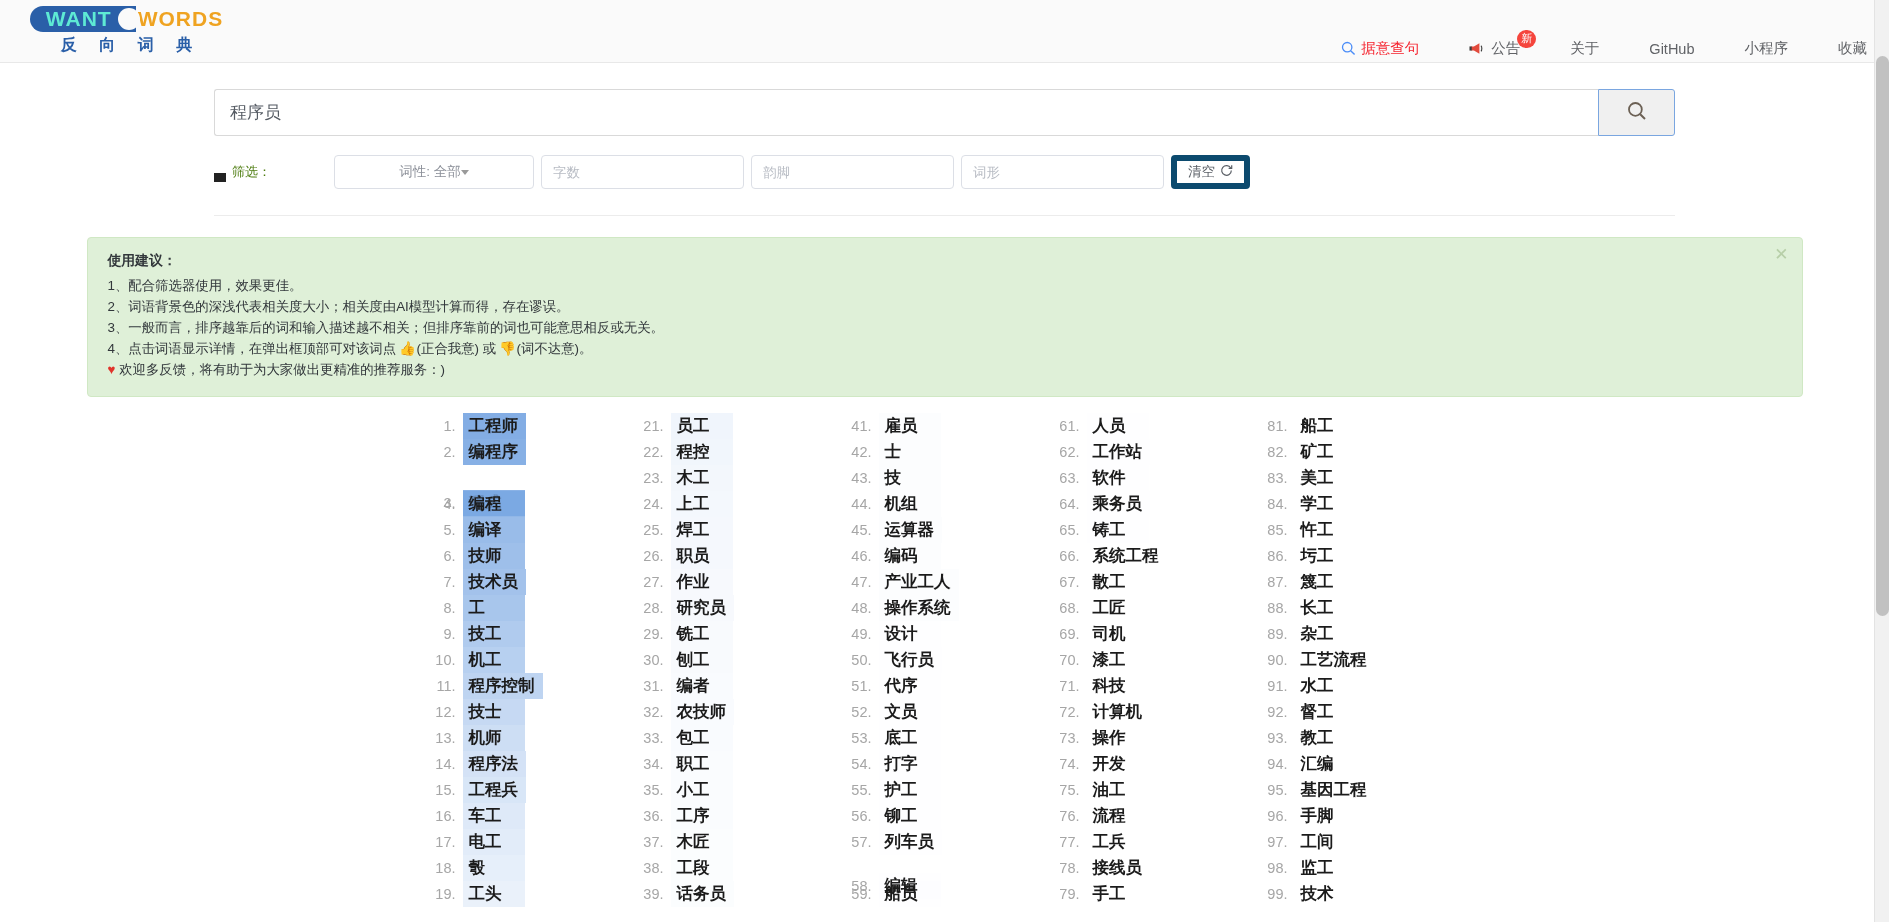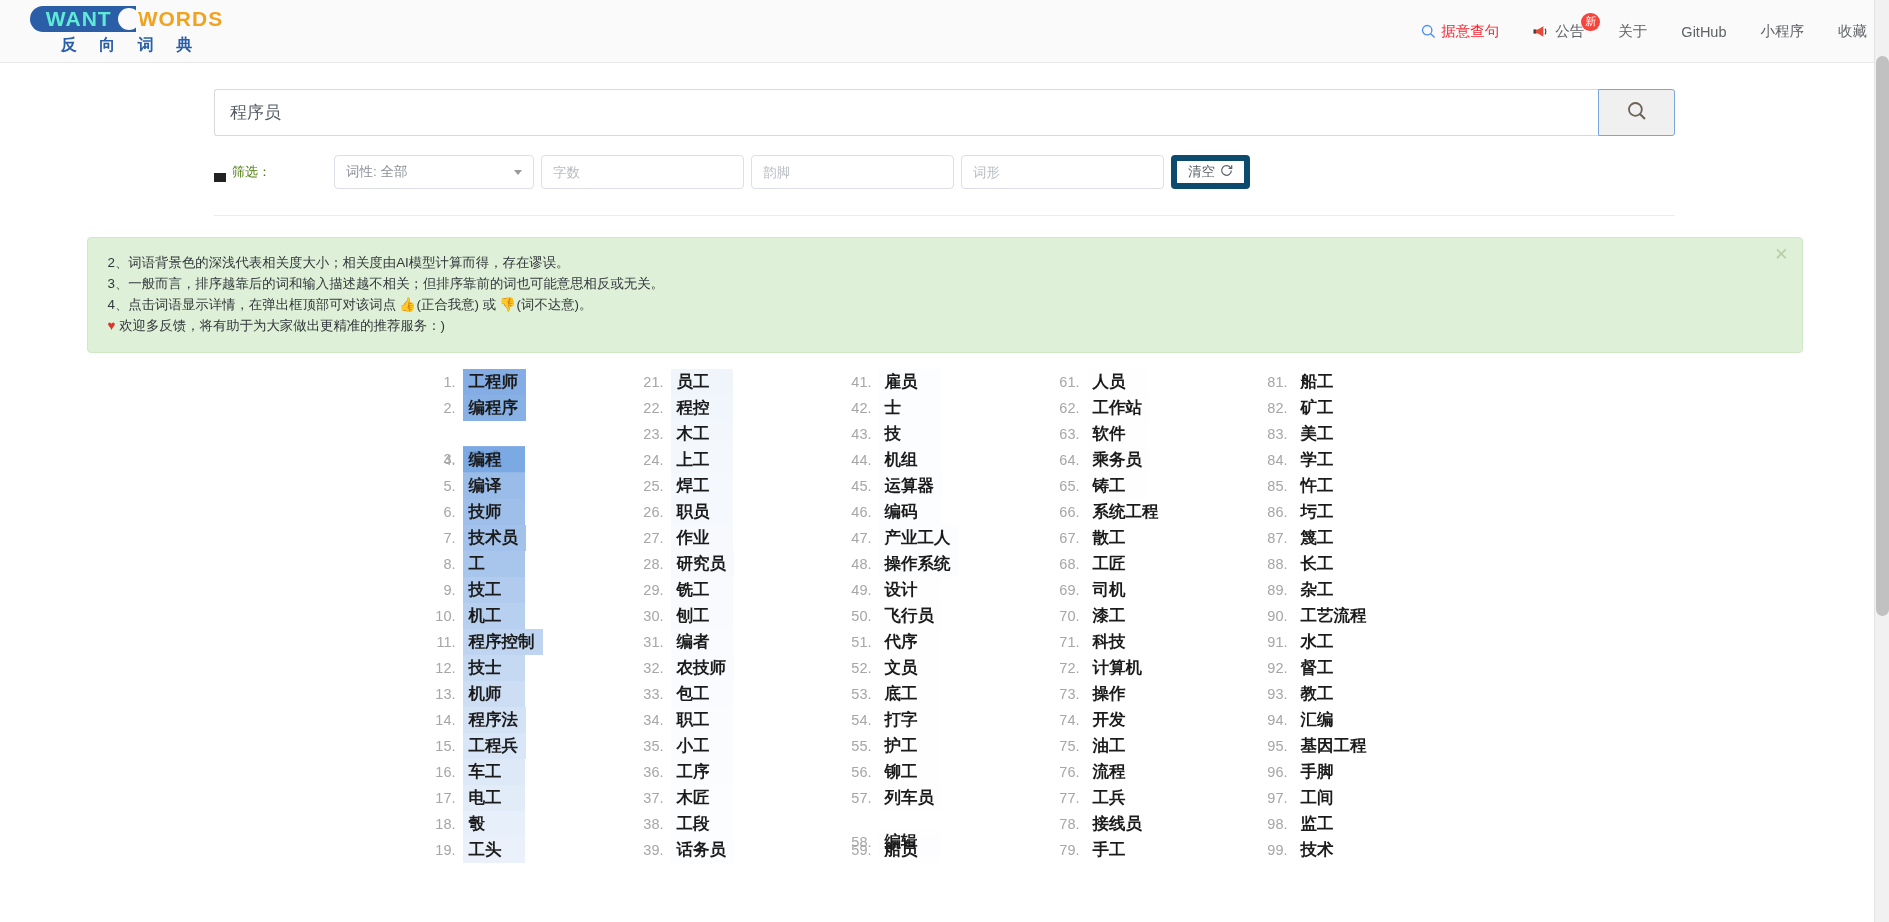"据意查句" .nav { gap: 0 -> 16px; top: 0 -> 17px }
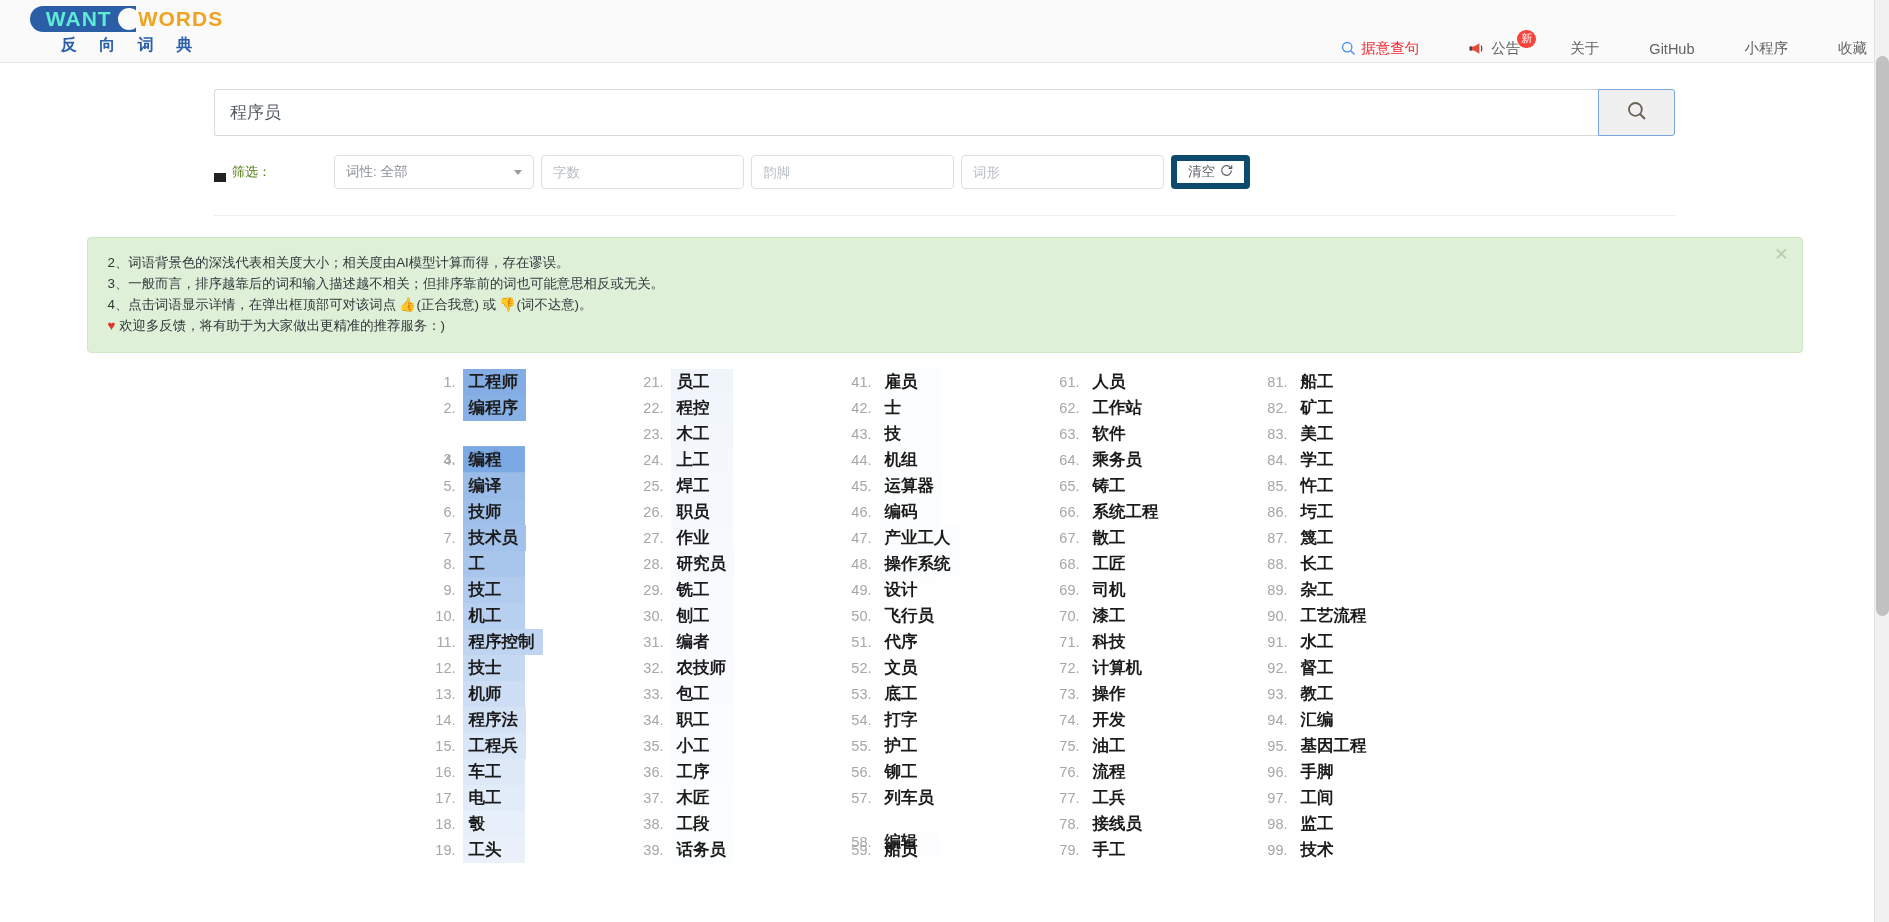"词性: 全部" .sel { justify-content: space-between -> center }
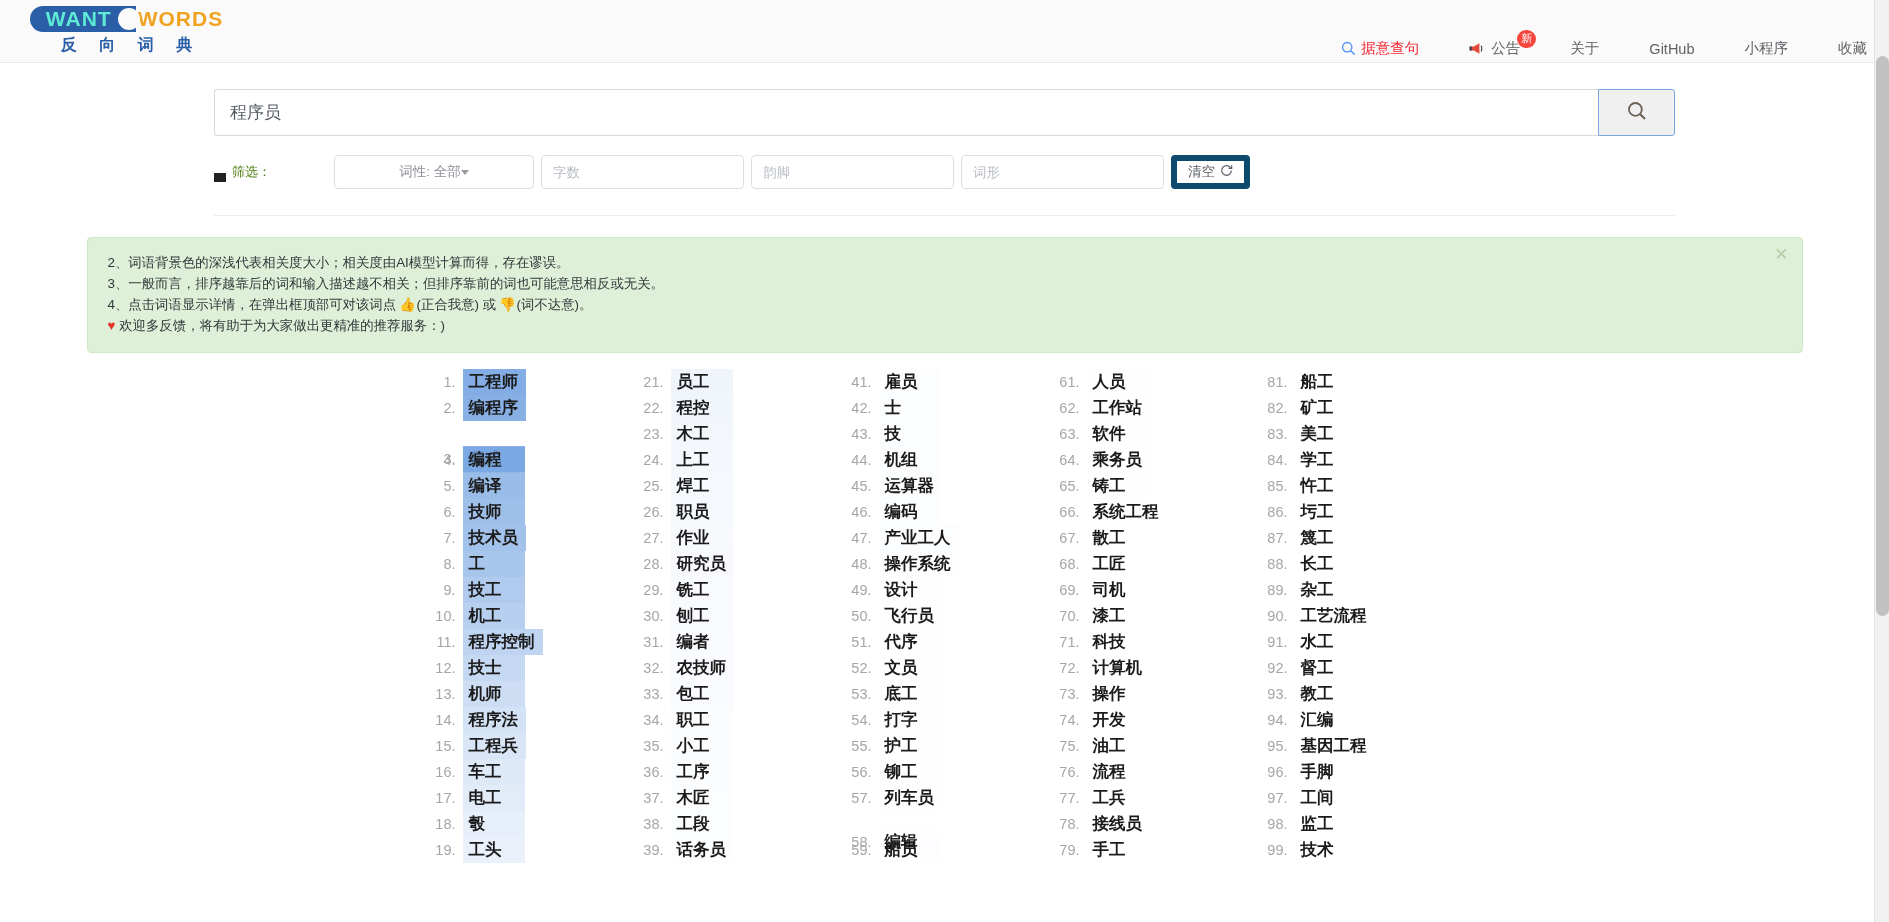"使用建议：" div.tips-title { html: none -> <div>使用建议：</div> }
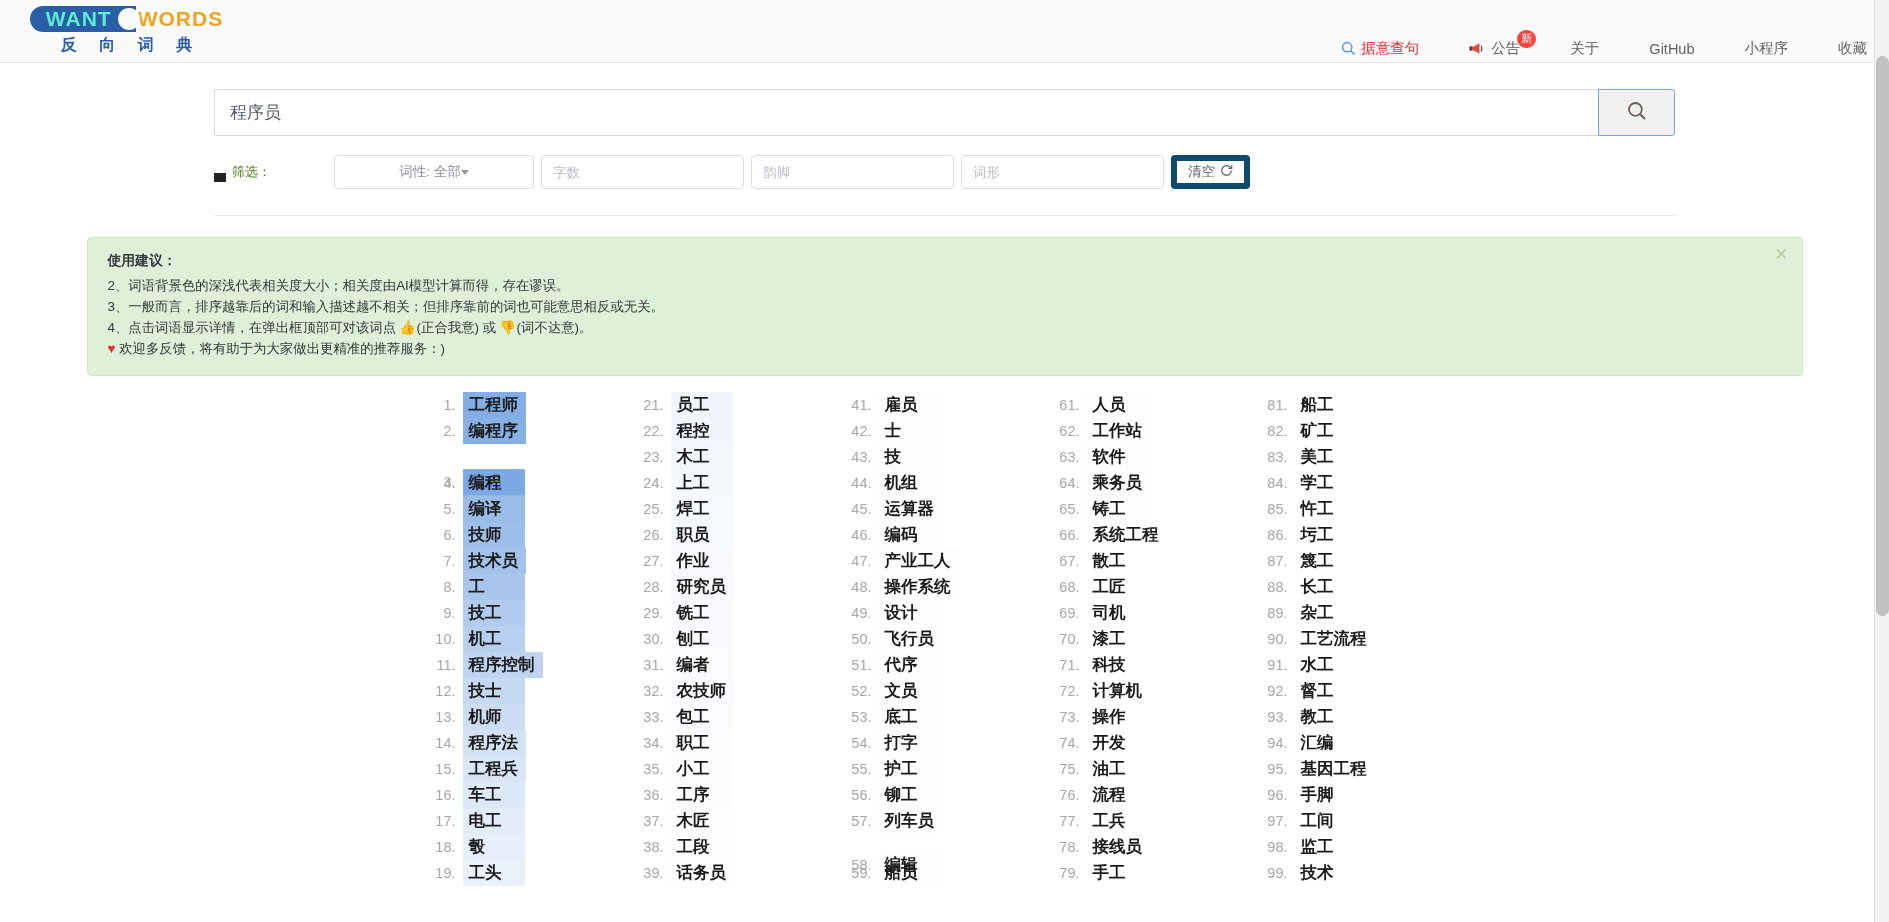"1、配合筛选器使用，效果更佳。" div.tips-line { html: none -> <div>1、配合筛选器使用，效果更佳。</div> }
